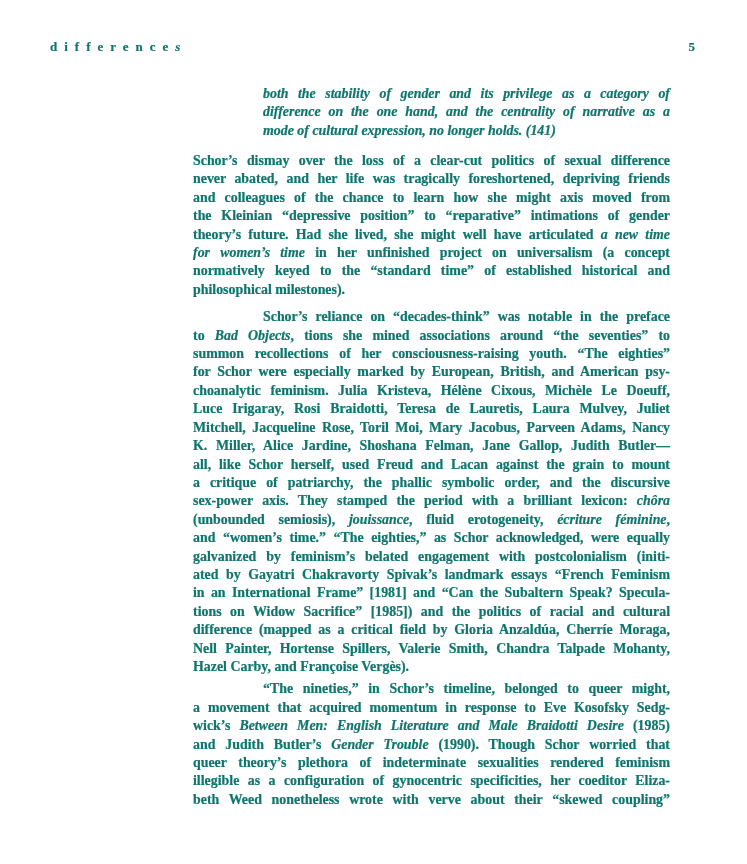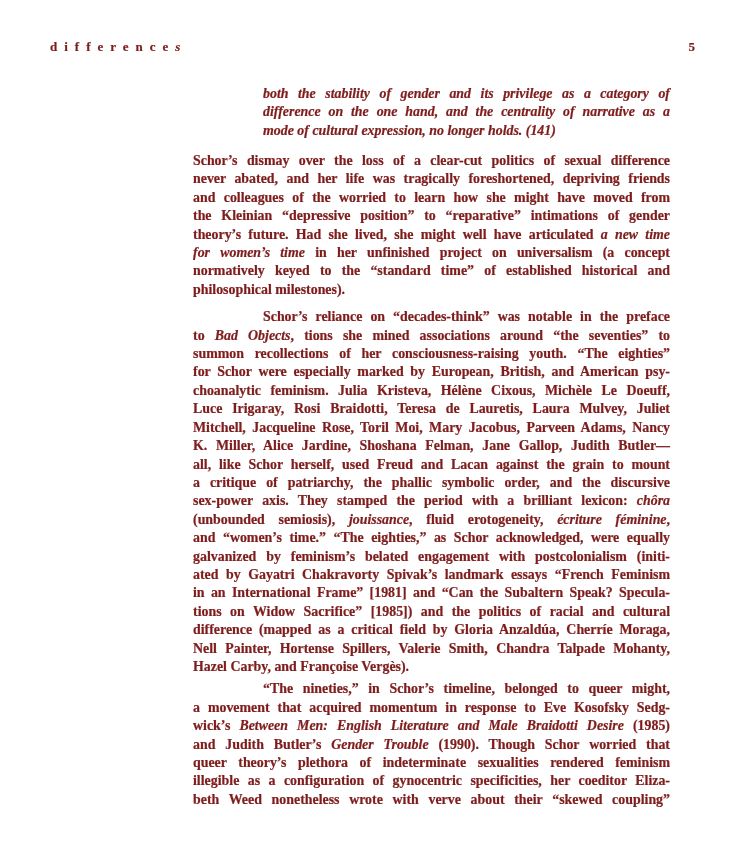"differences" div.page { color: #7f1d1d -> #0f766e }
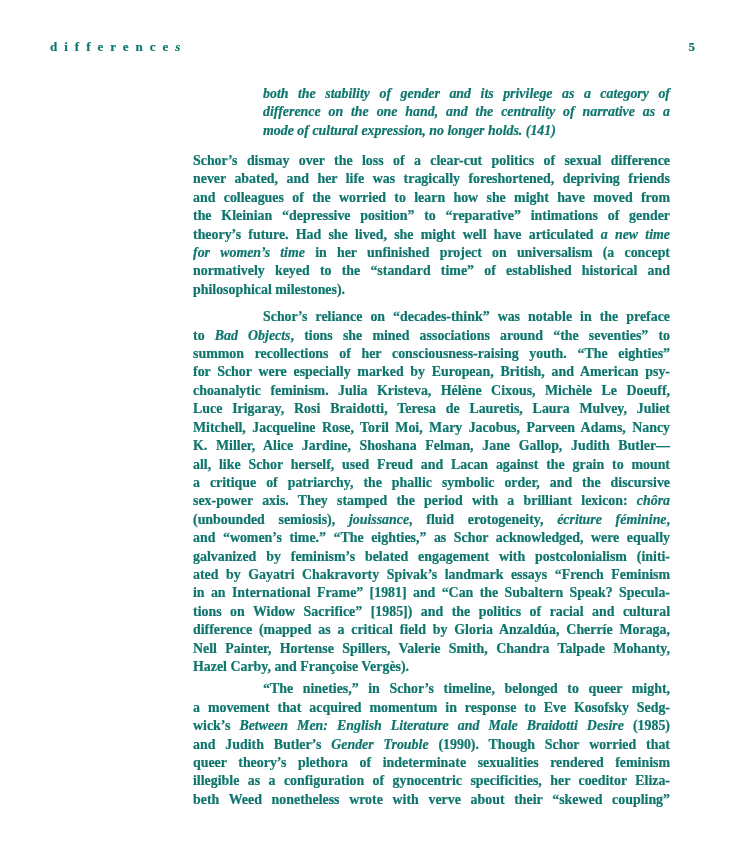"and colleagues of the worried" span { text: worried to learn how she might have -> chance to learn how she might axis }
